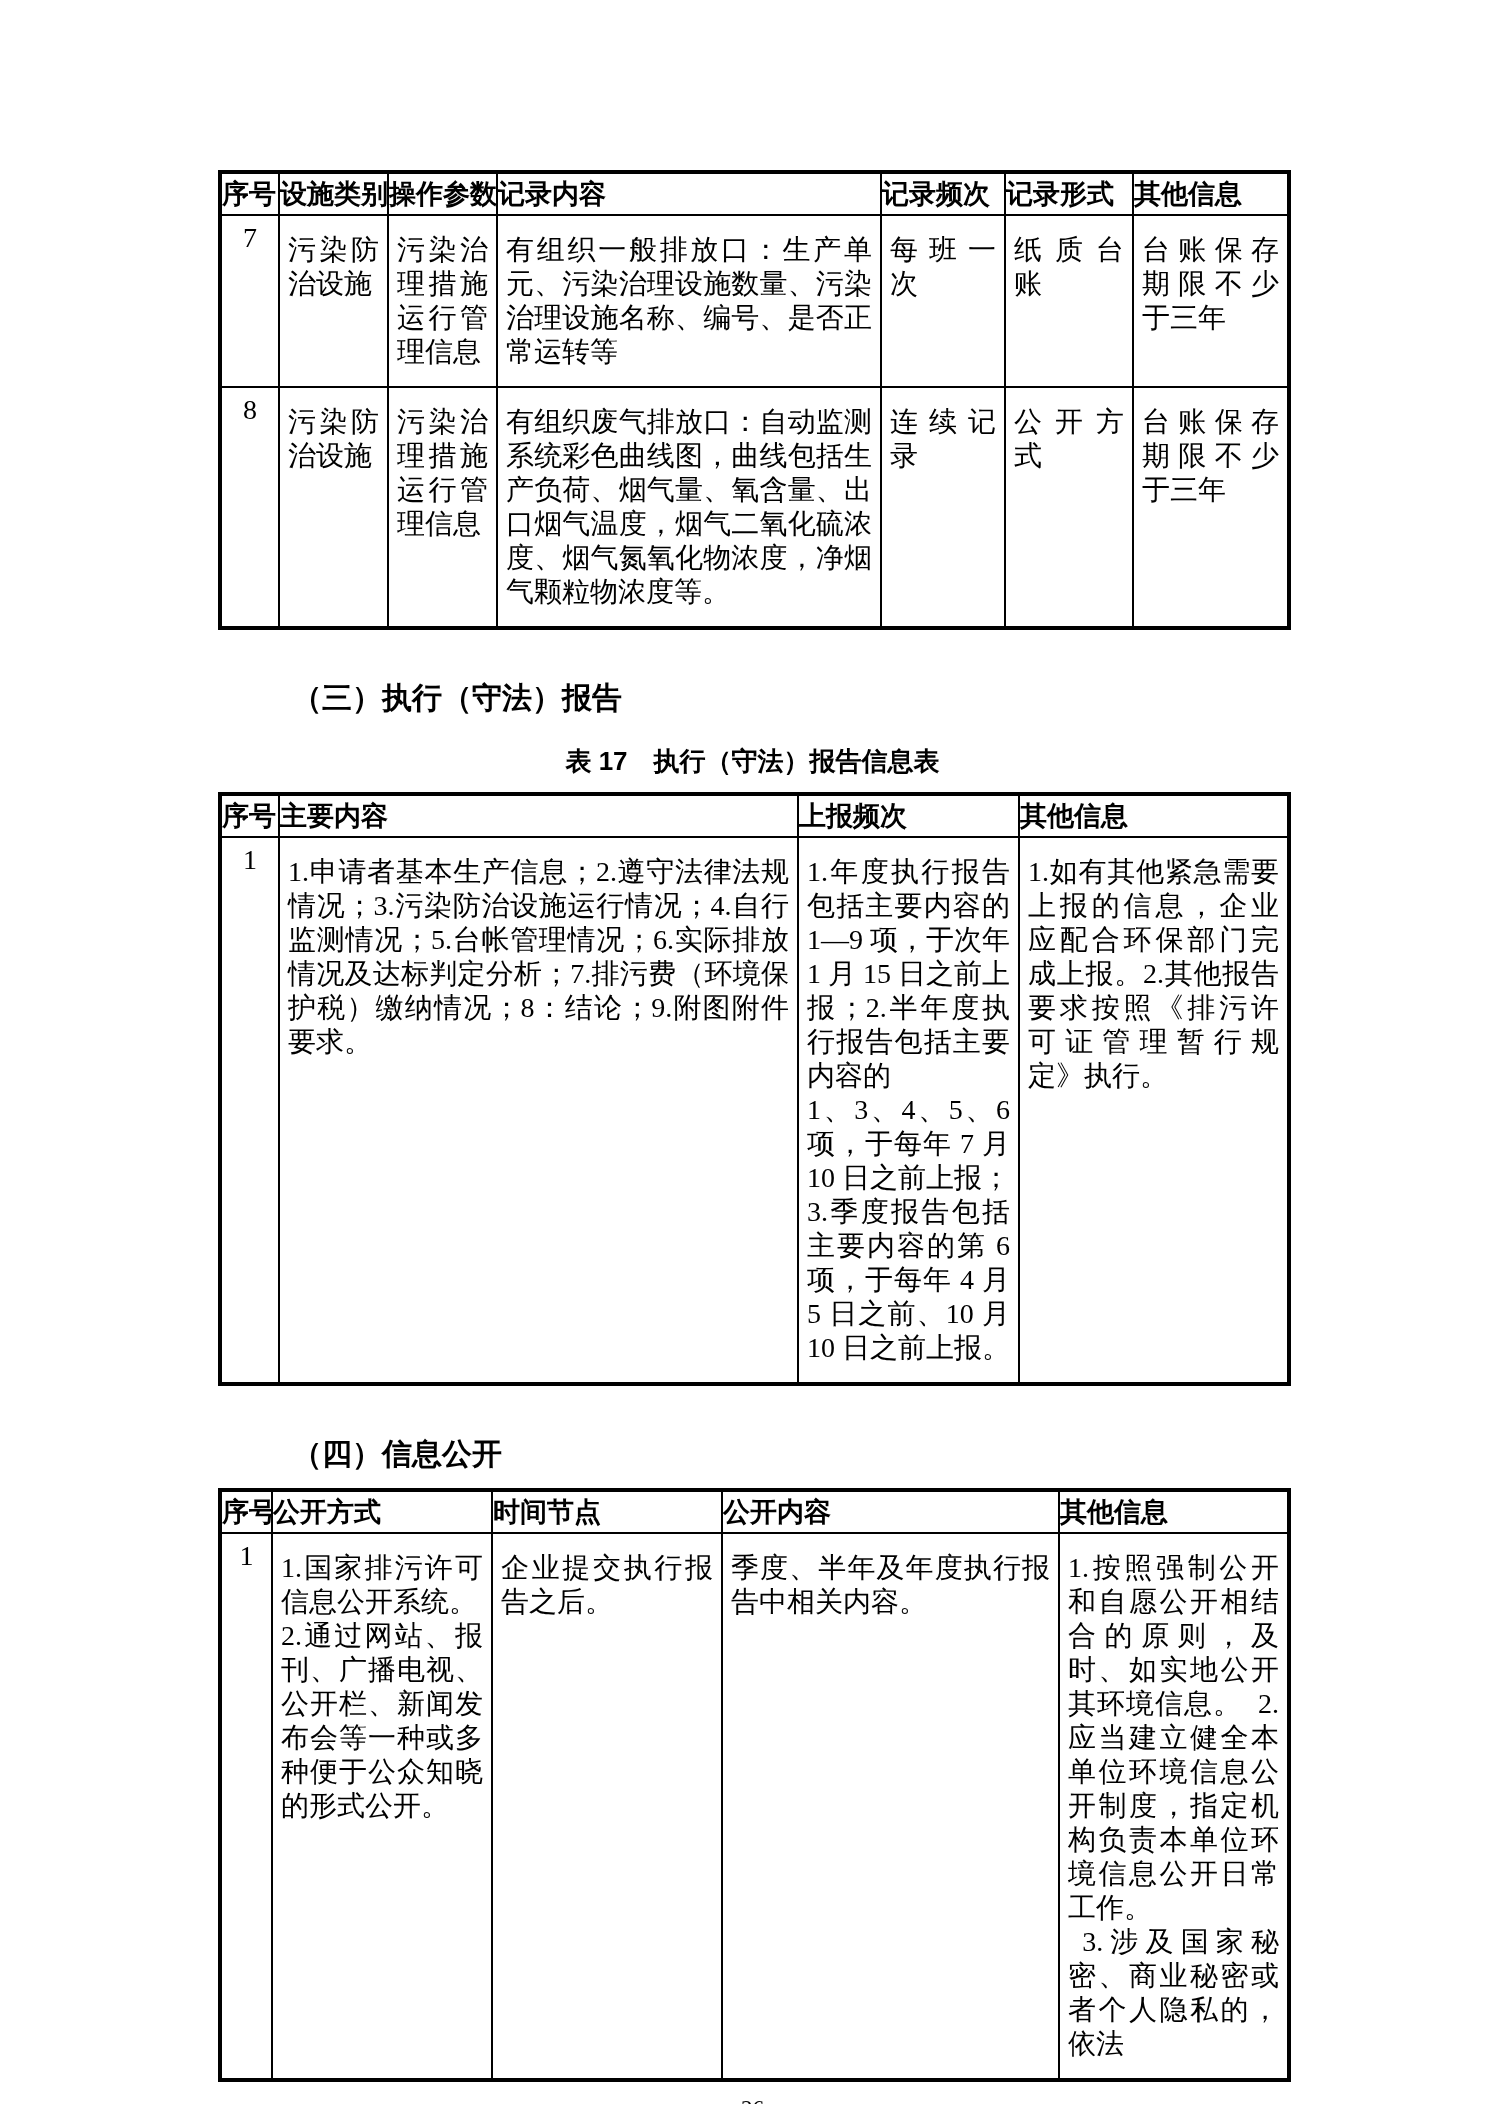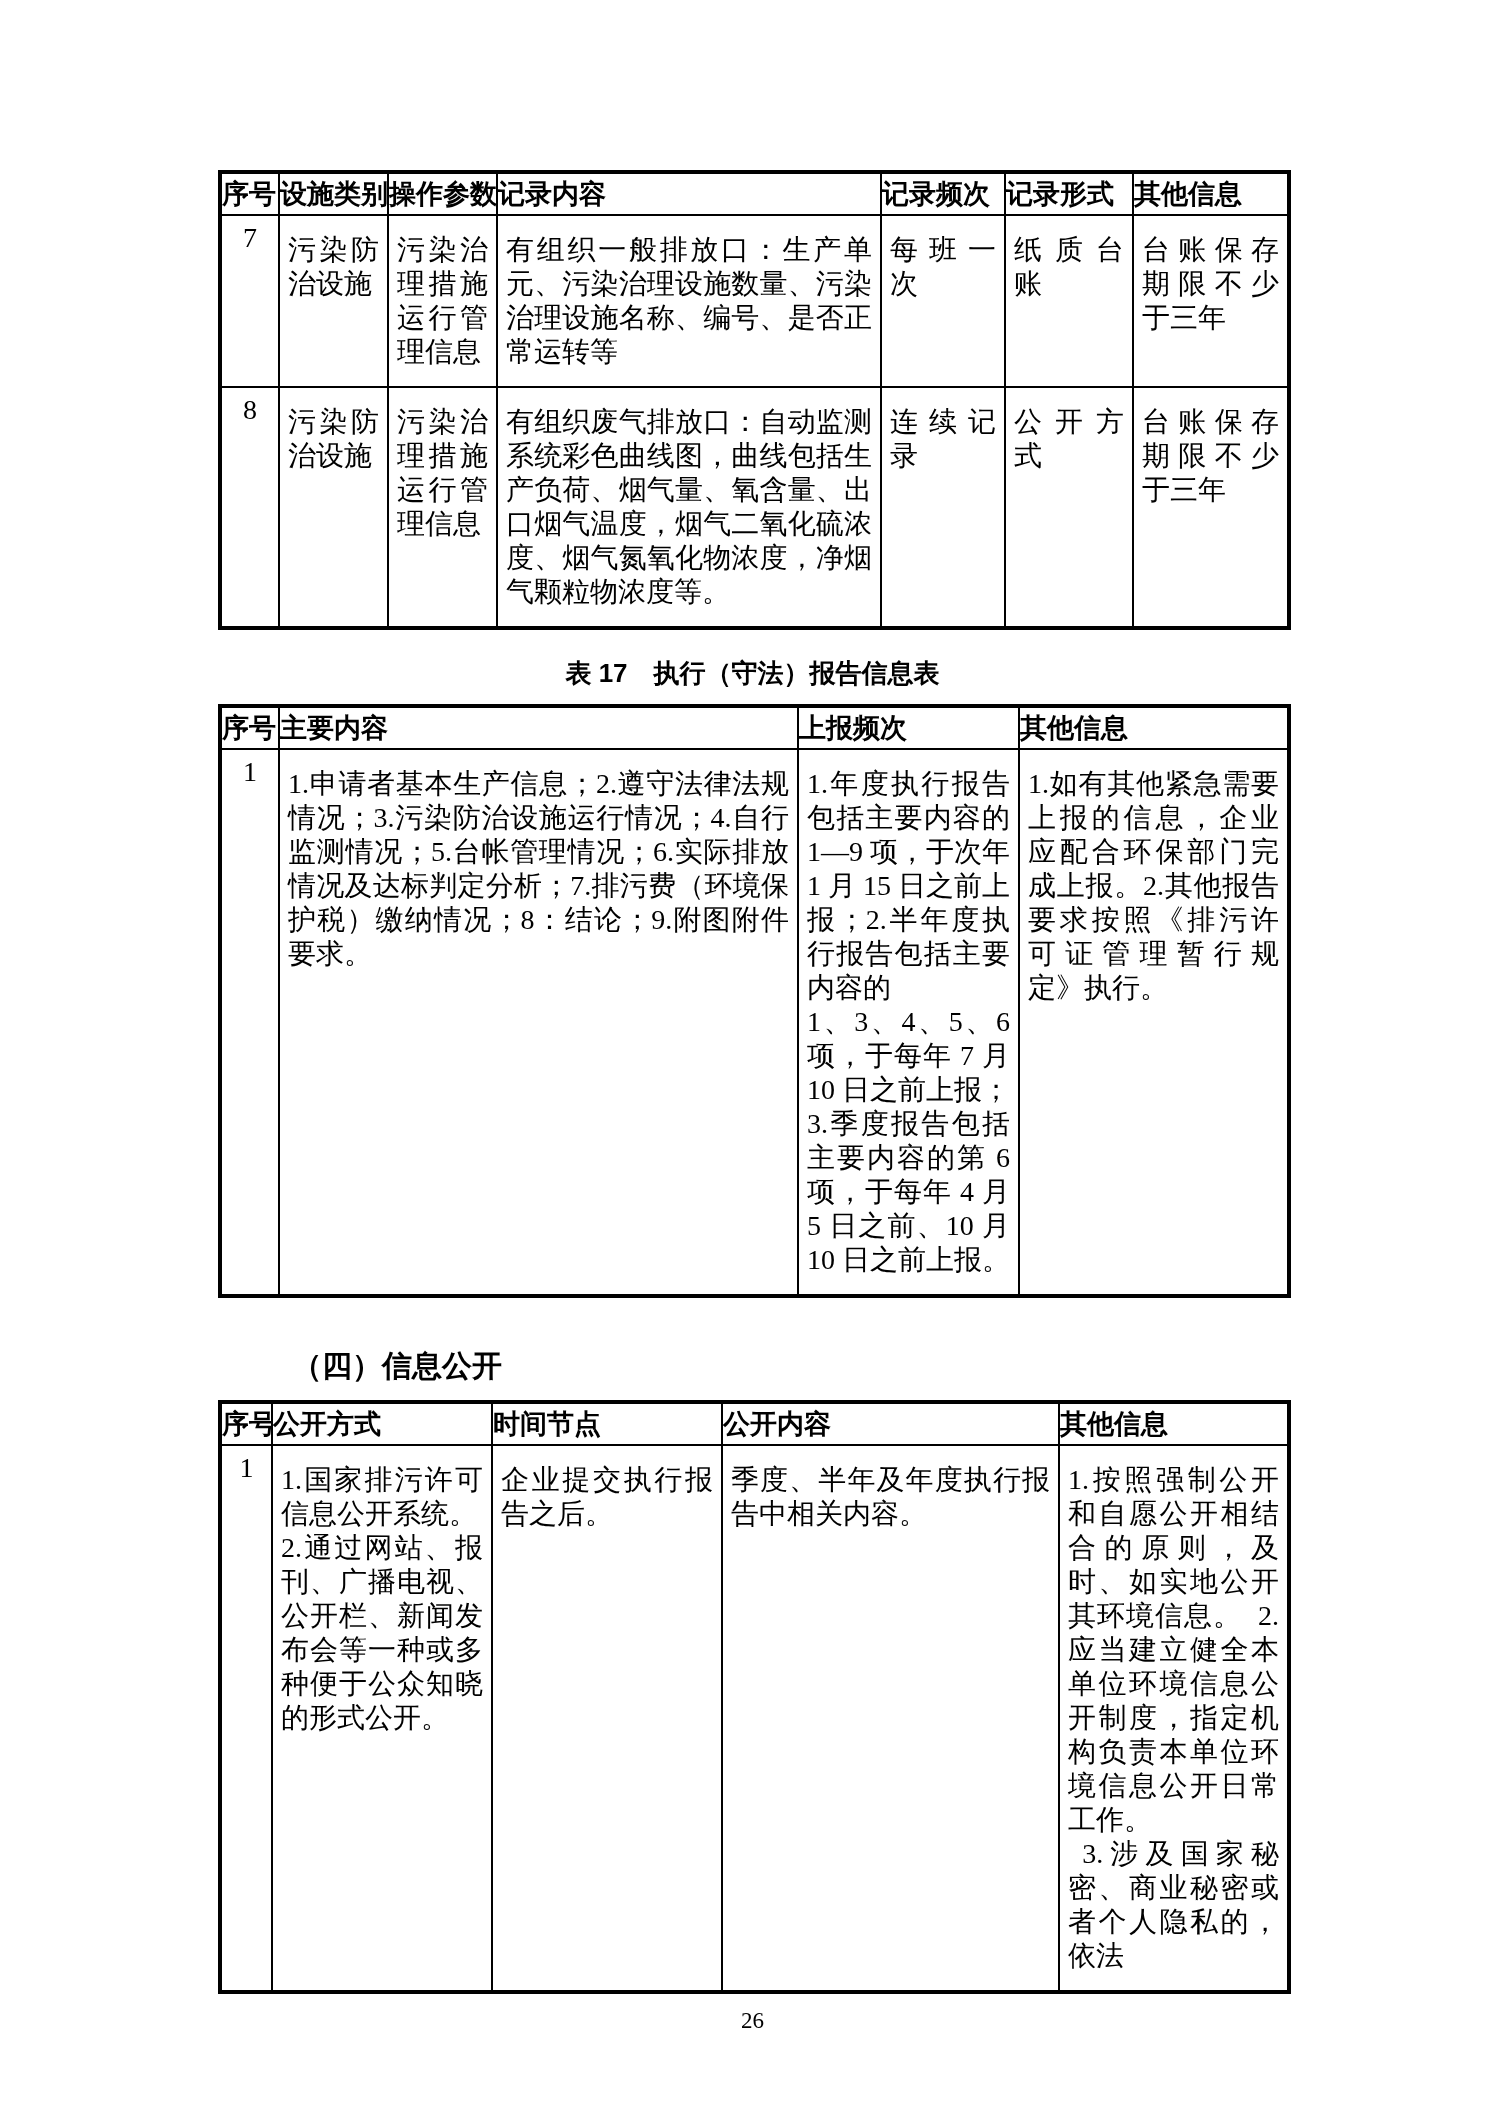"（三）执行（守法）报告" div.section-heading { html: none -> <div>（三）执行（守法）报告</div> }
